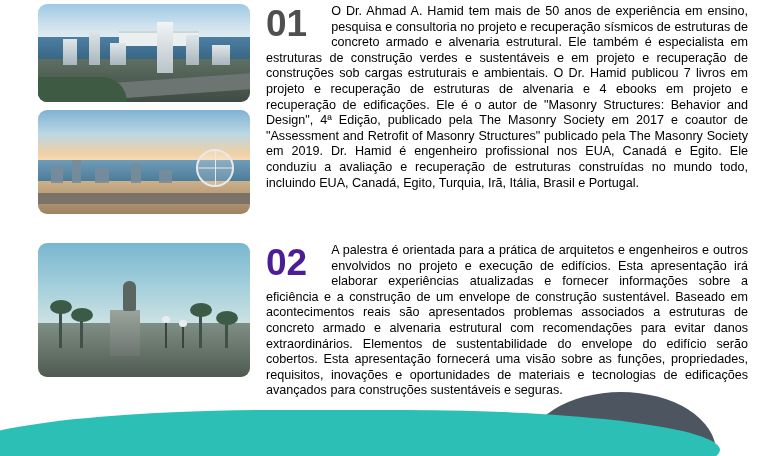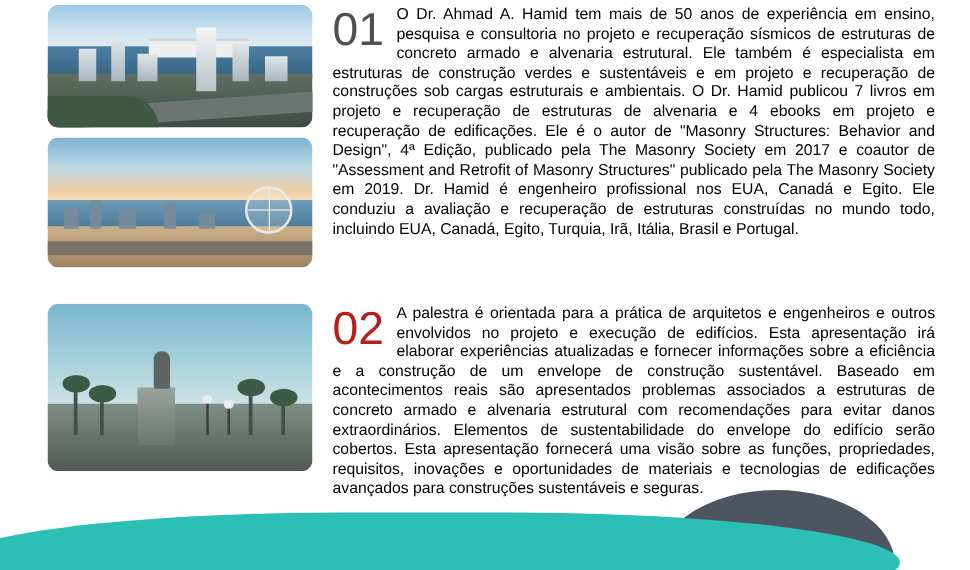"01" .num { font-weight: normal -> bold; margin-right: 10px -> 24px }
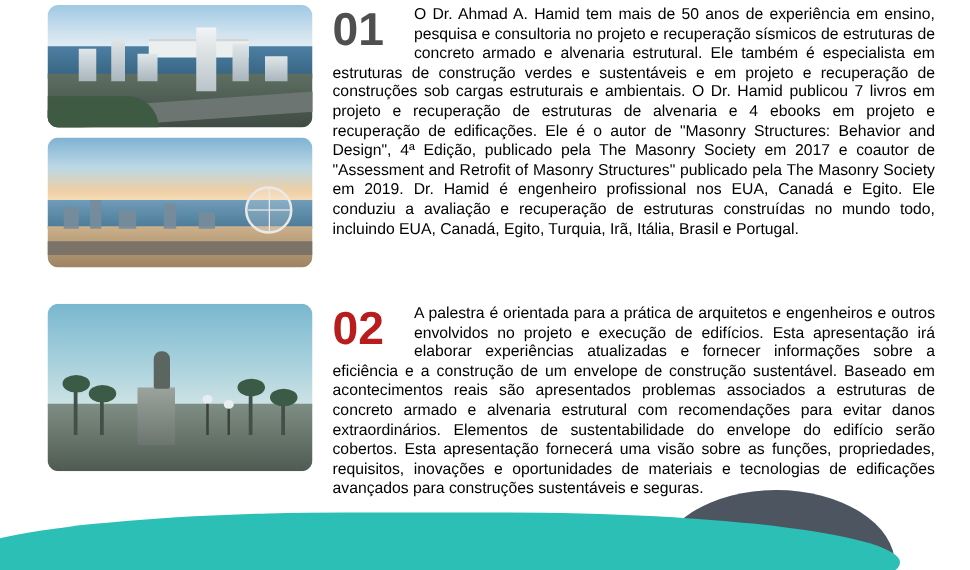"02" .num-2 { color: #b91c1c -> #4c1d95 }
